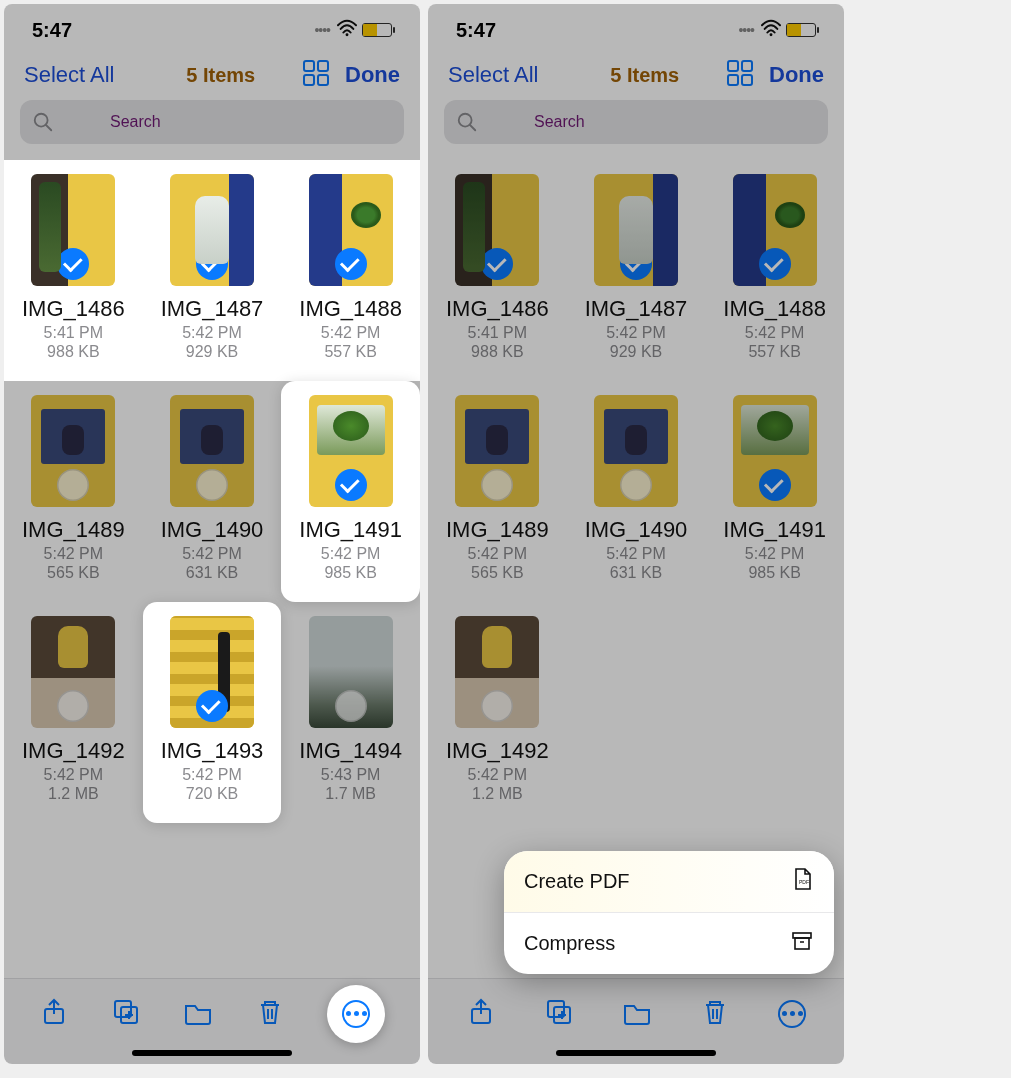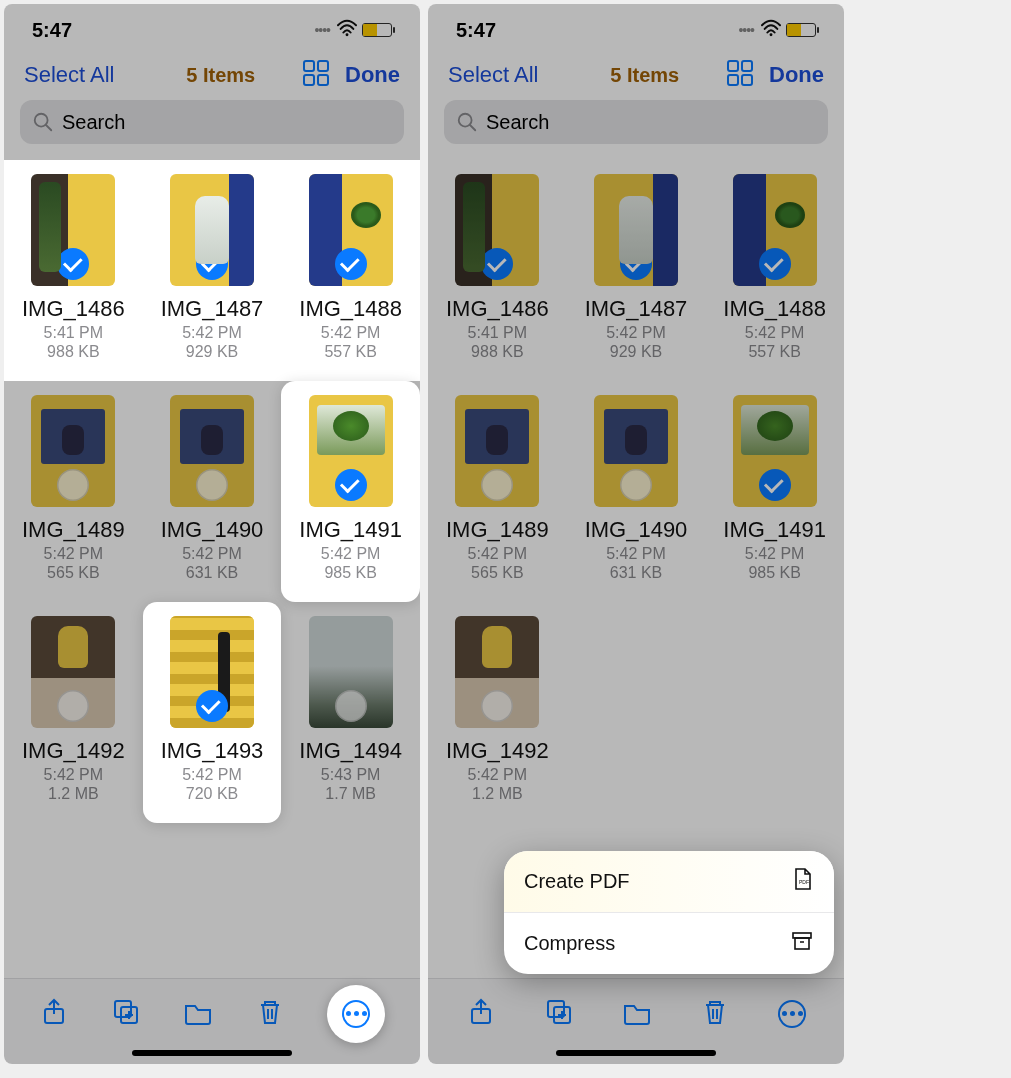"Search" .search-ph { color: #000000 -> #701a75; font-size: 20px -> 16px; margin-left: none -> 48px }
